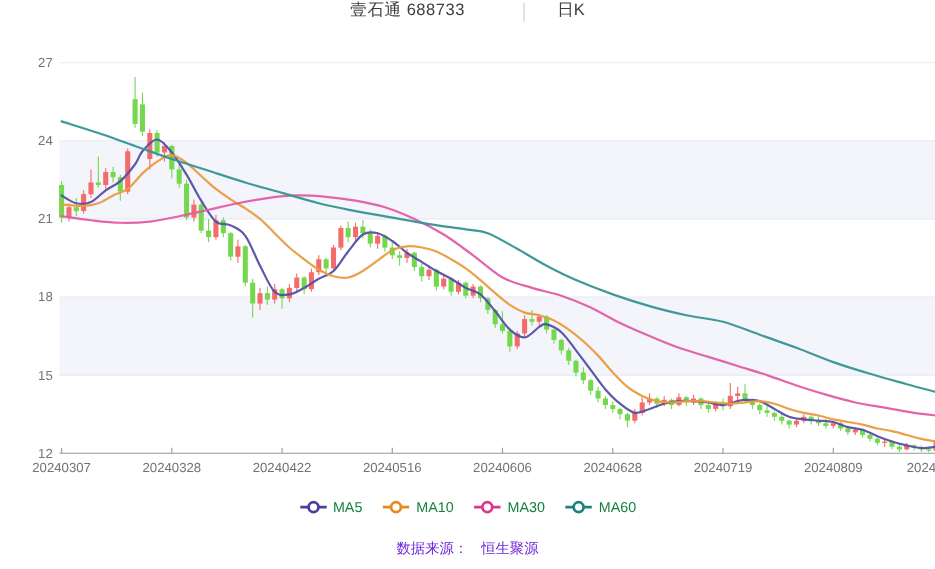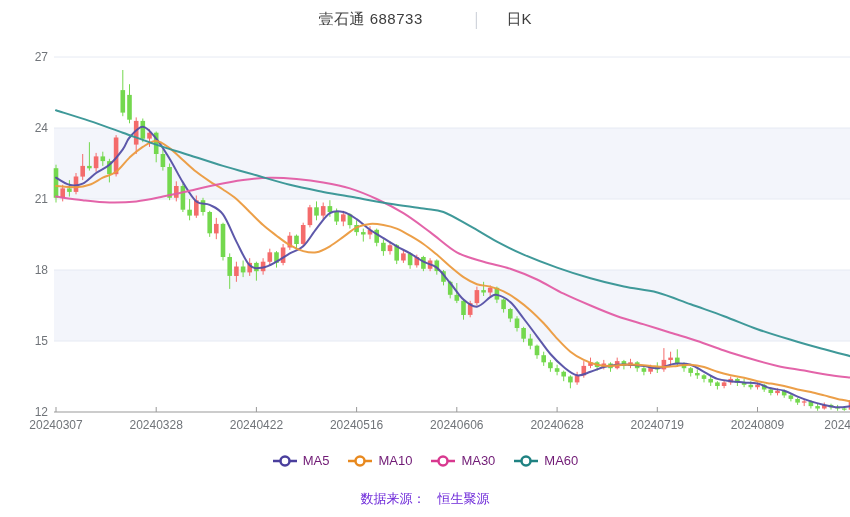"壹石通 688733" #header { top: 10px -> 0 }
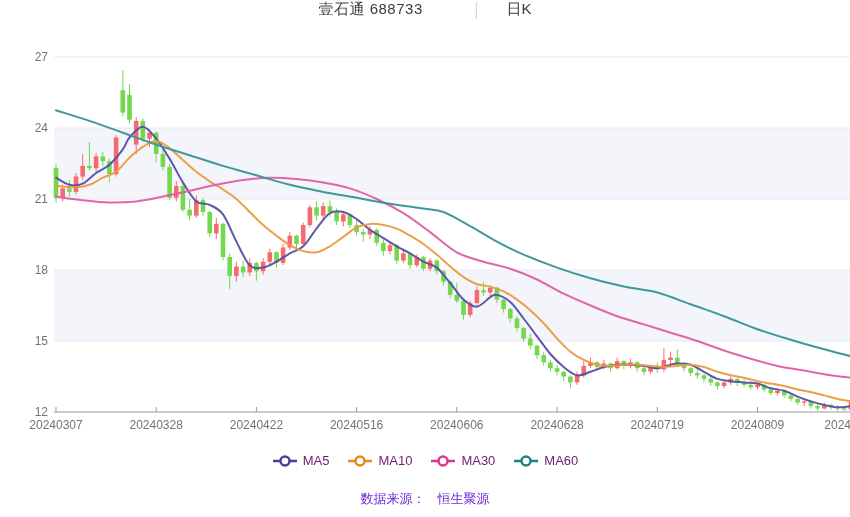"MA5" .legend-item span { color: #701a75 -> #15803d }
